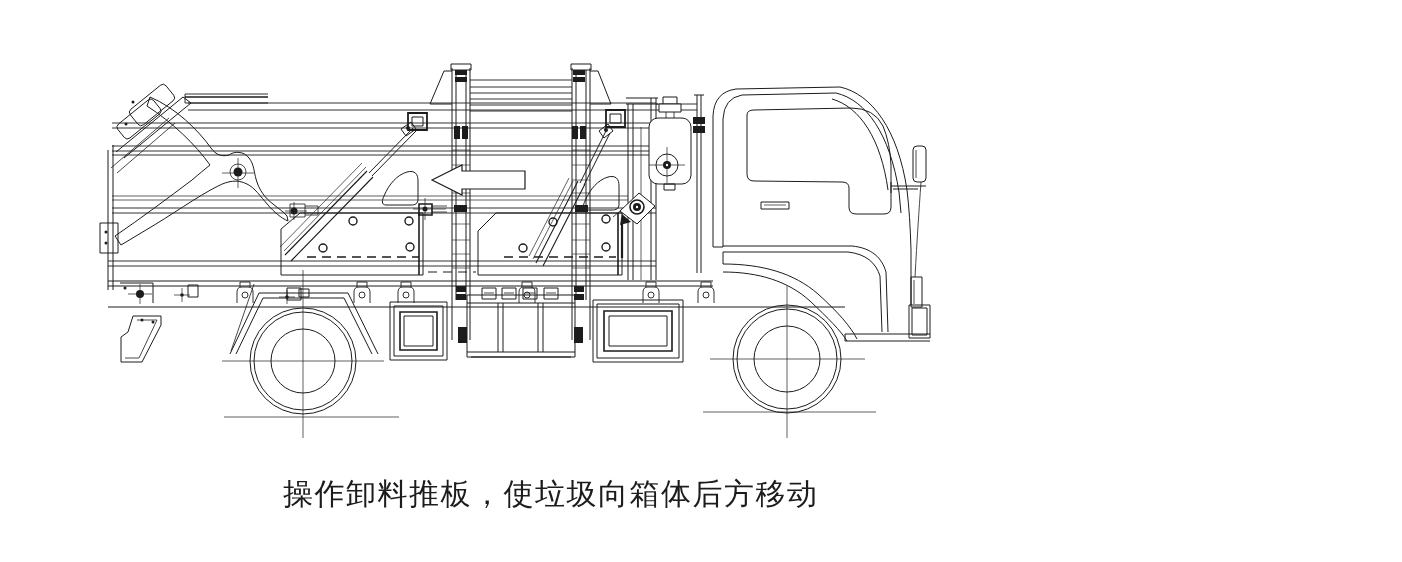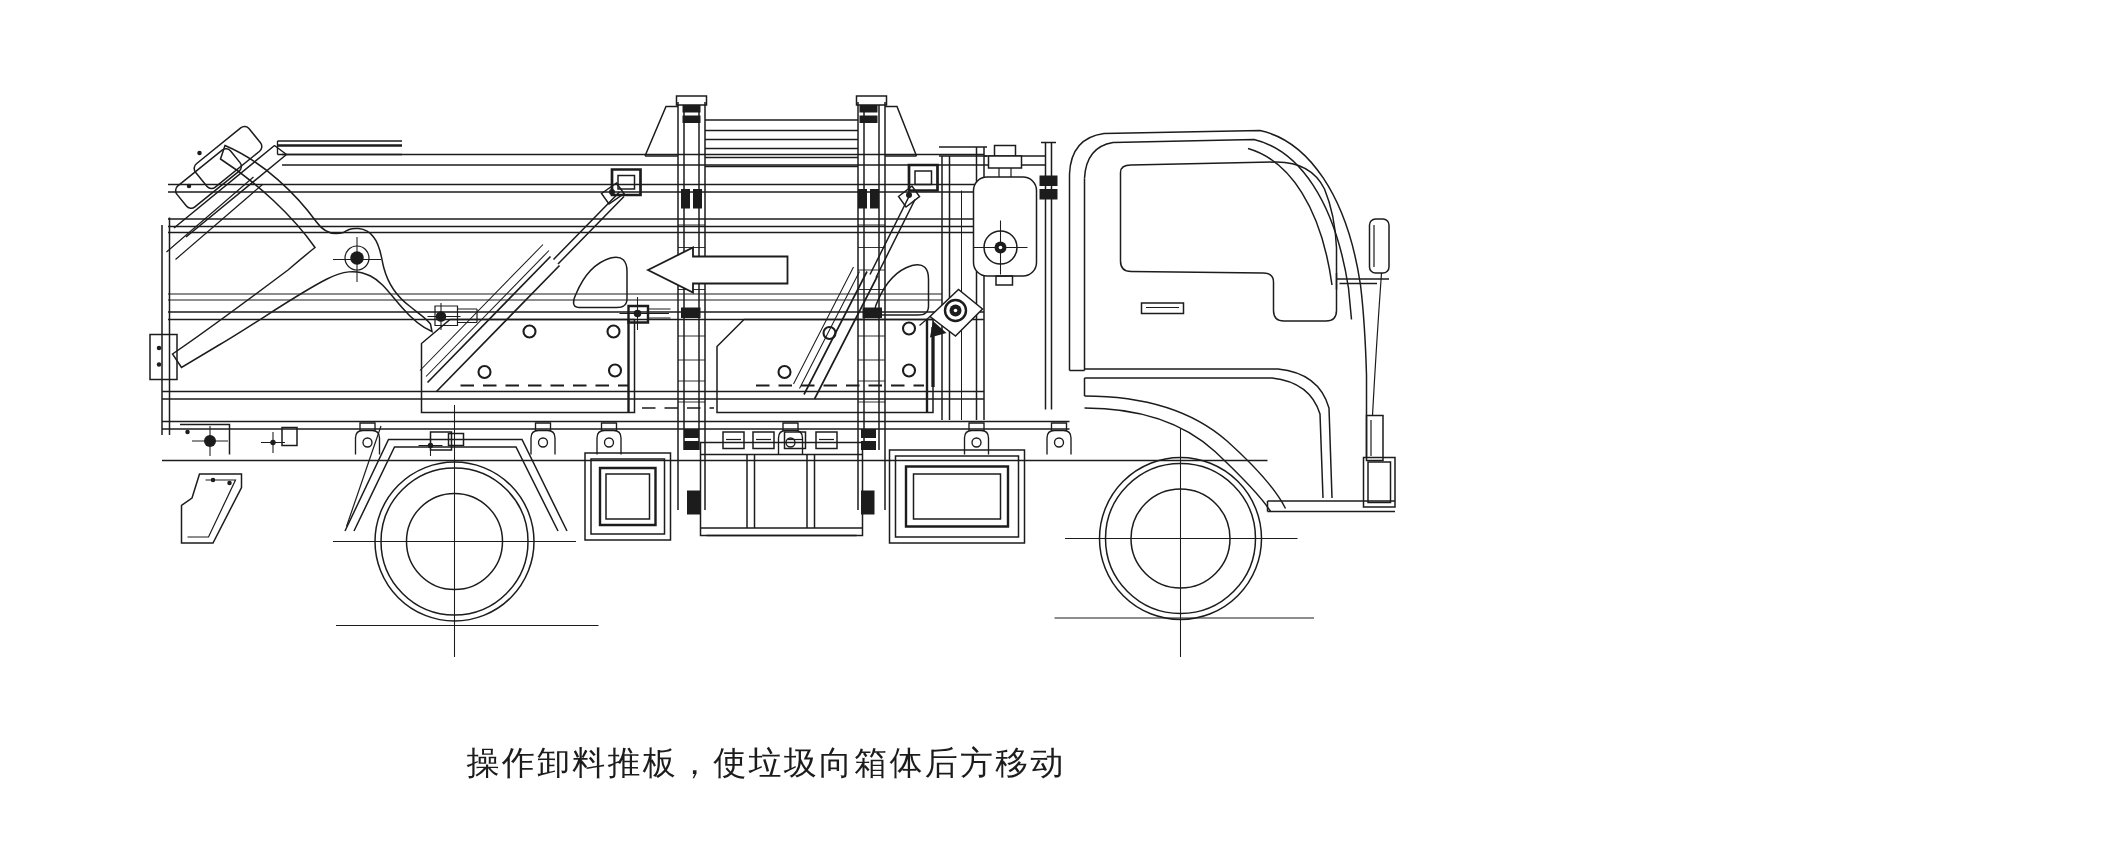"操作卸料推板，使垃圾向箱体后方移动" .caption { font-size: 22px -> 30px; margin-left: 28px -> none; top: 494px -> 474px }
